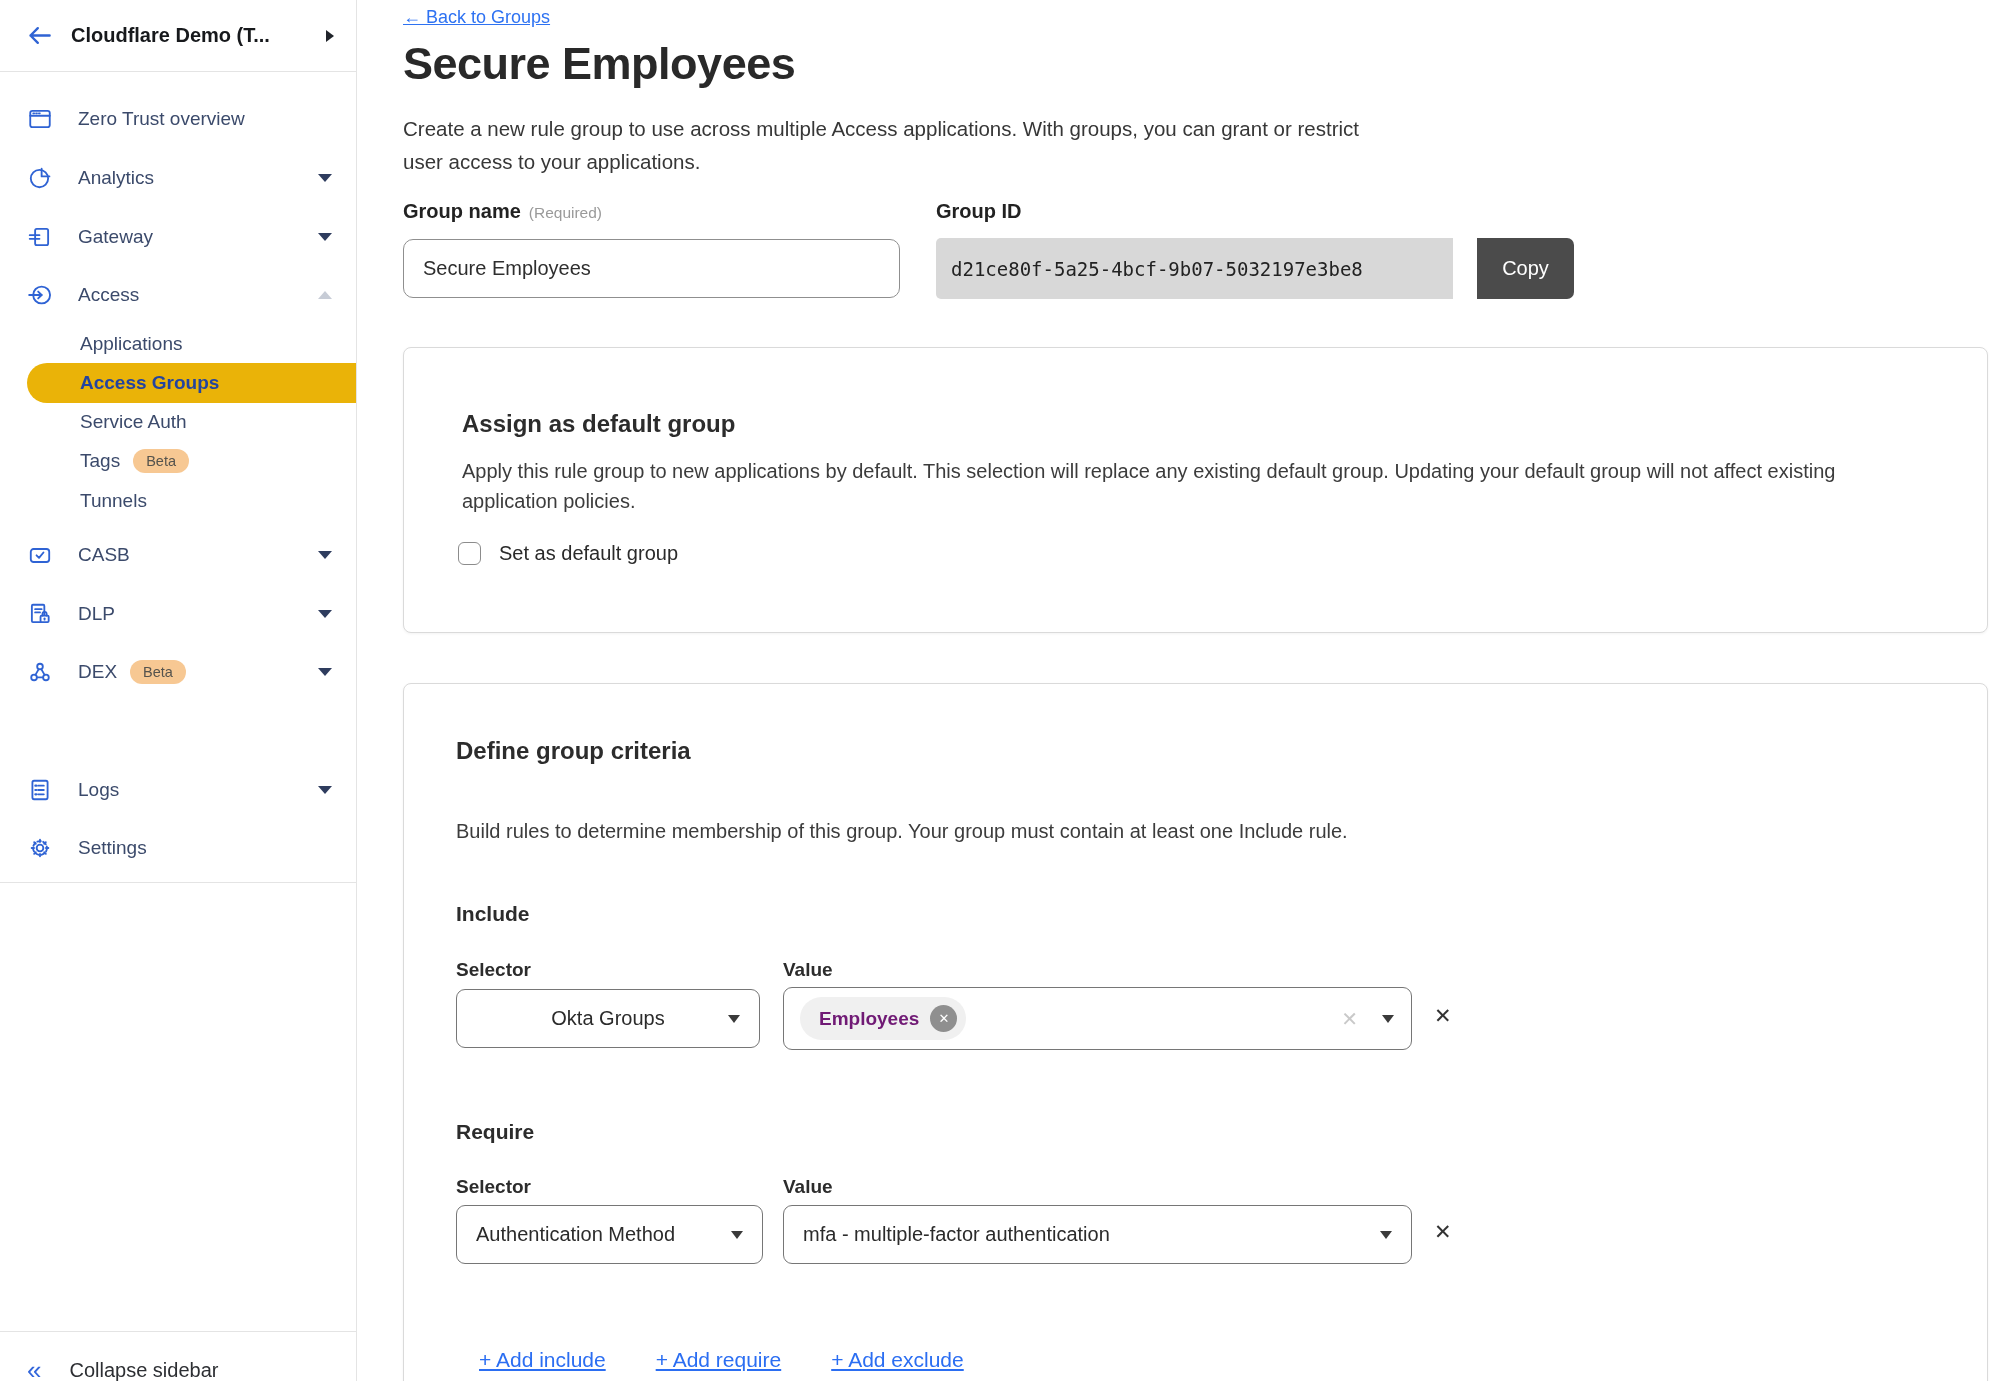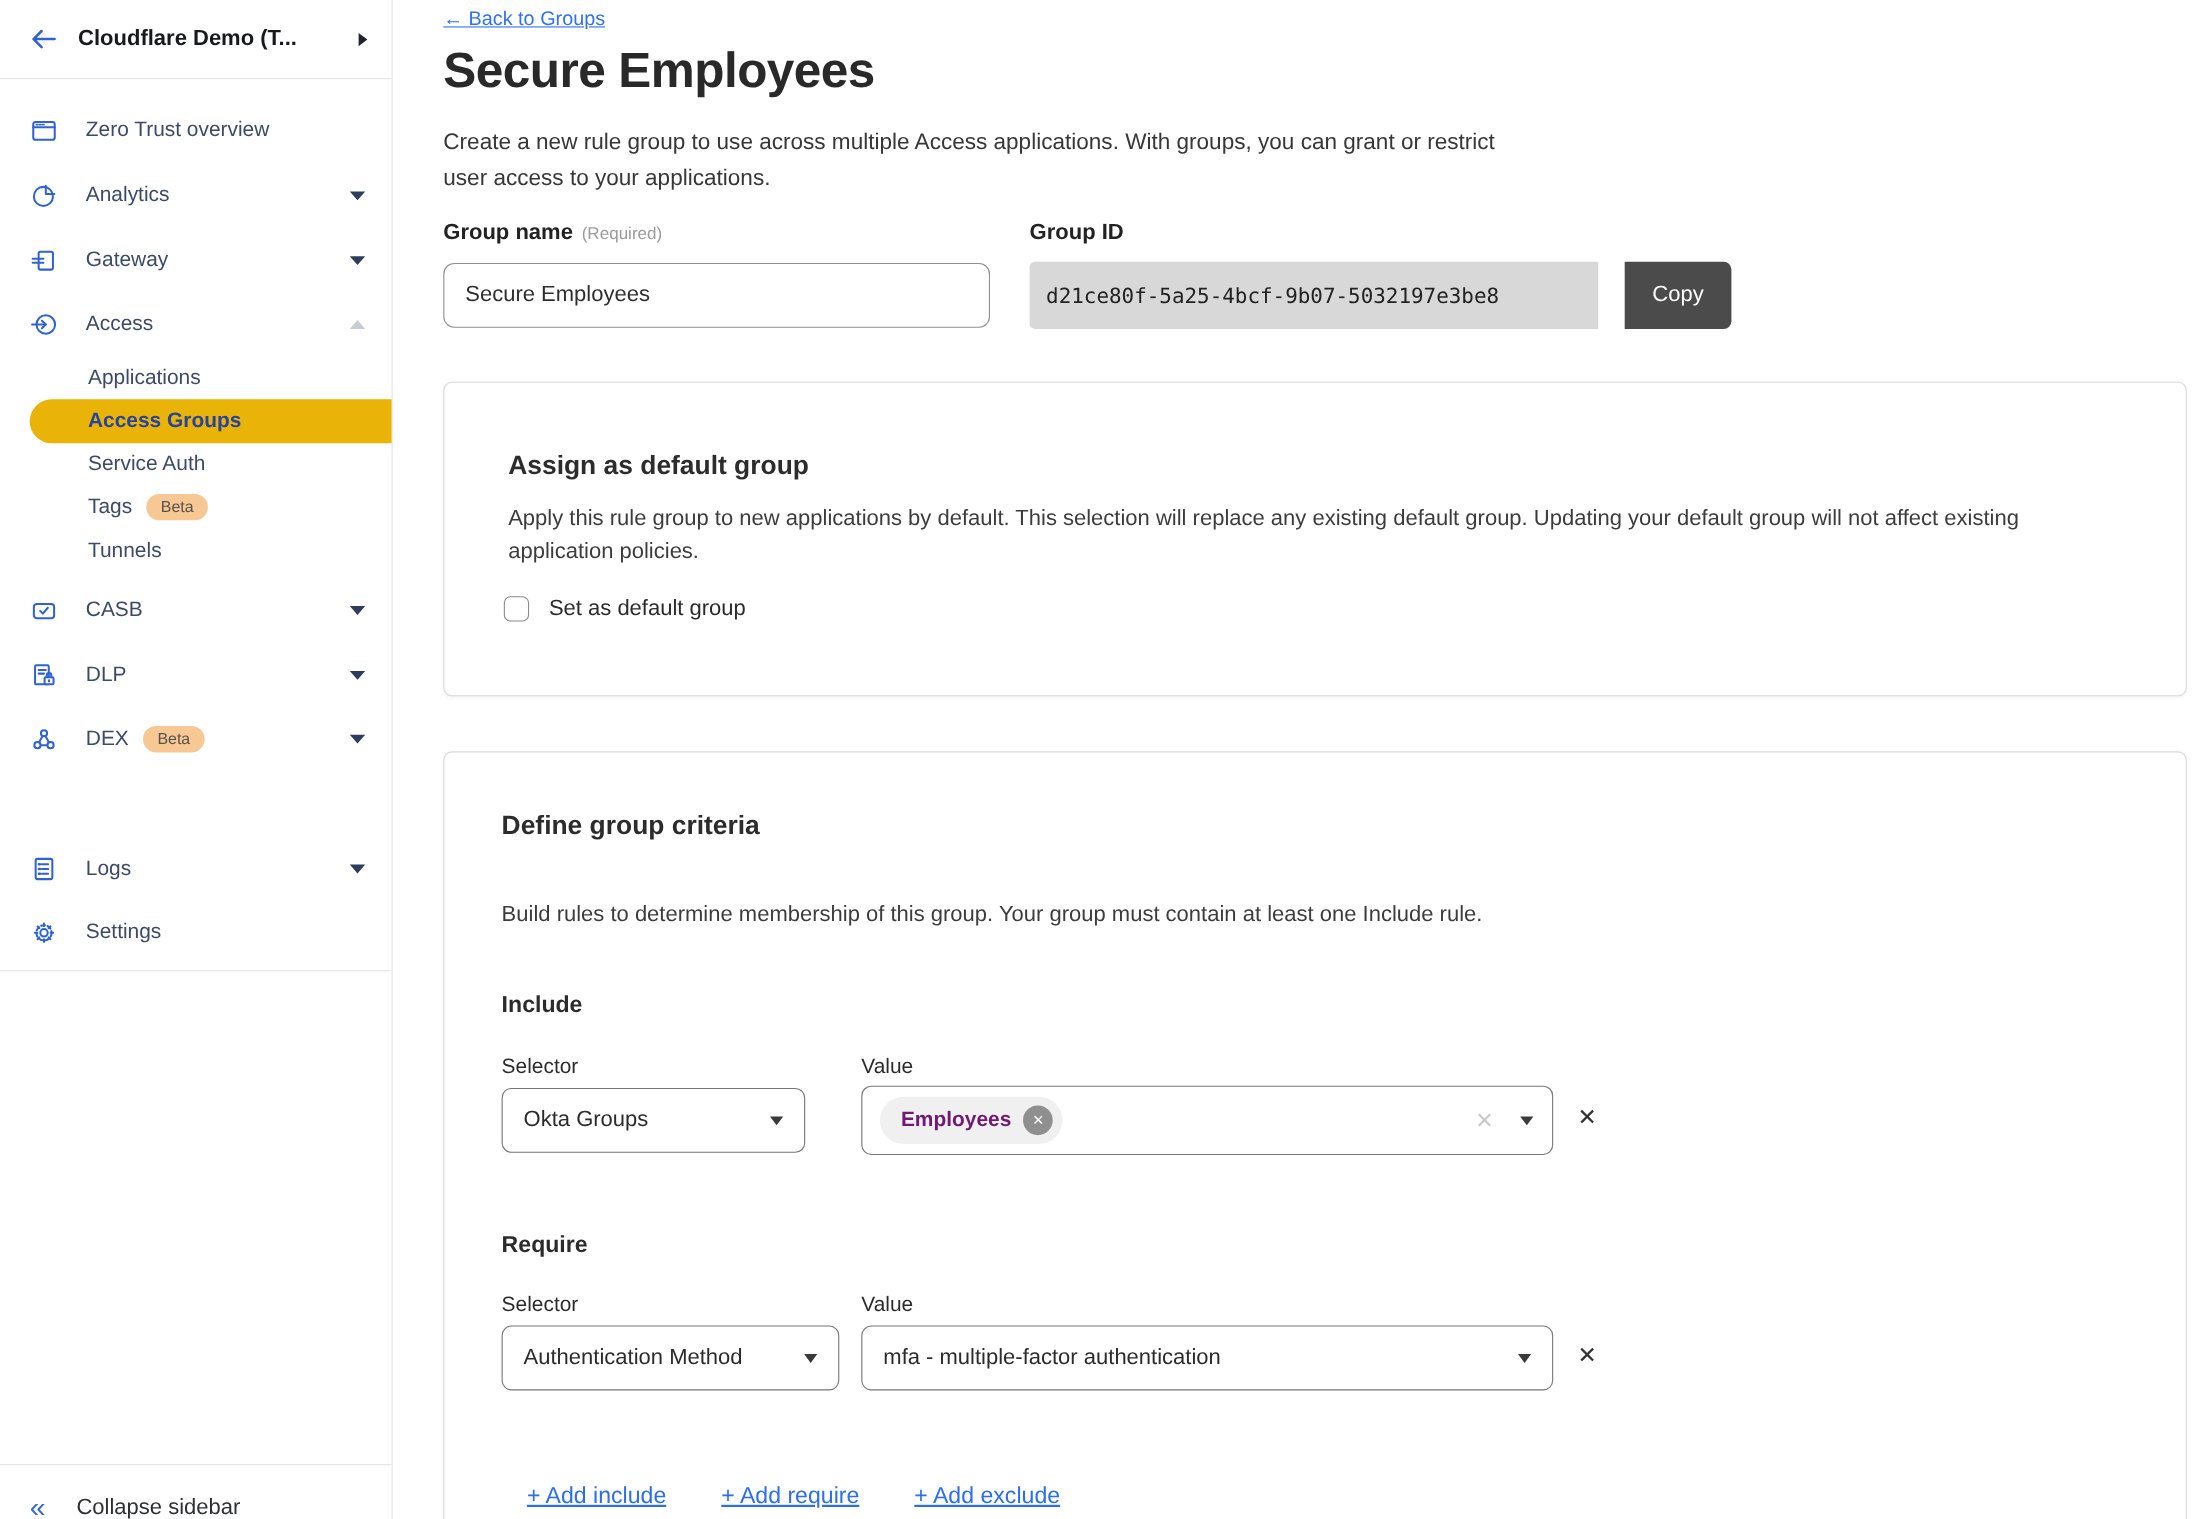"Selector" .col-lbl { font-weight: normal -> bold }
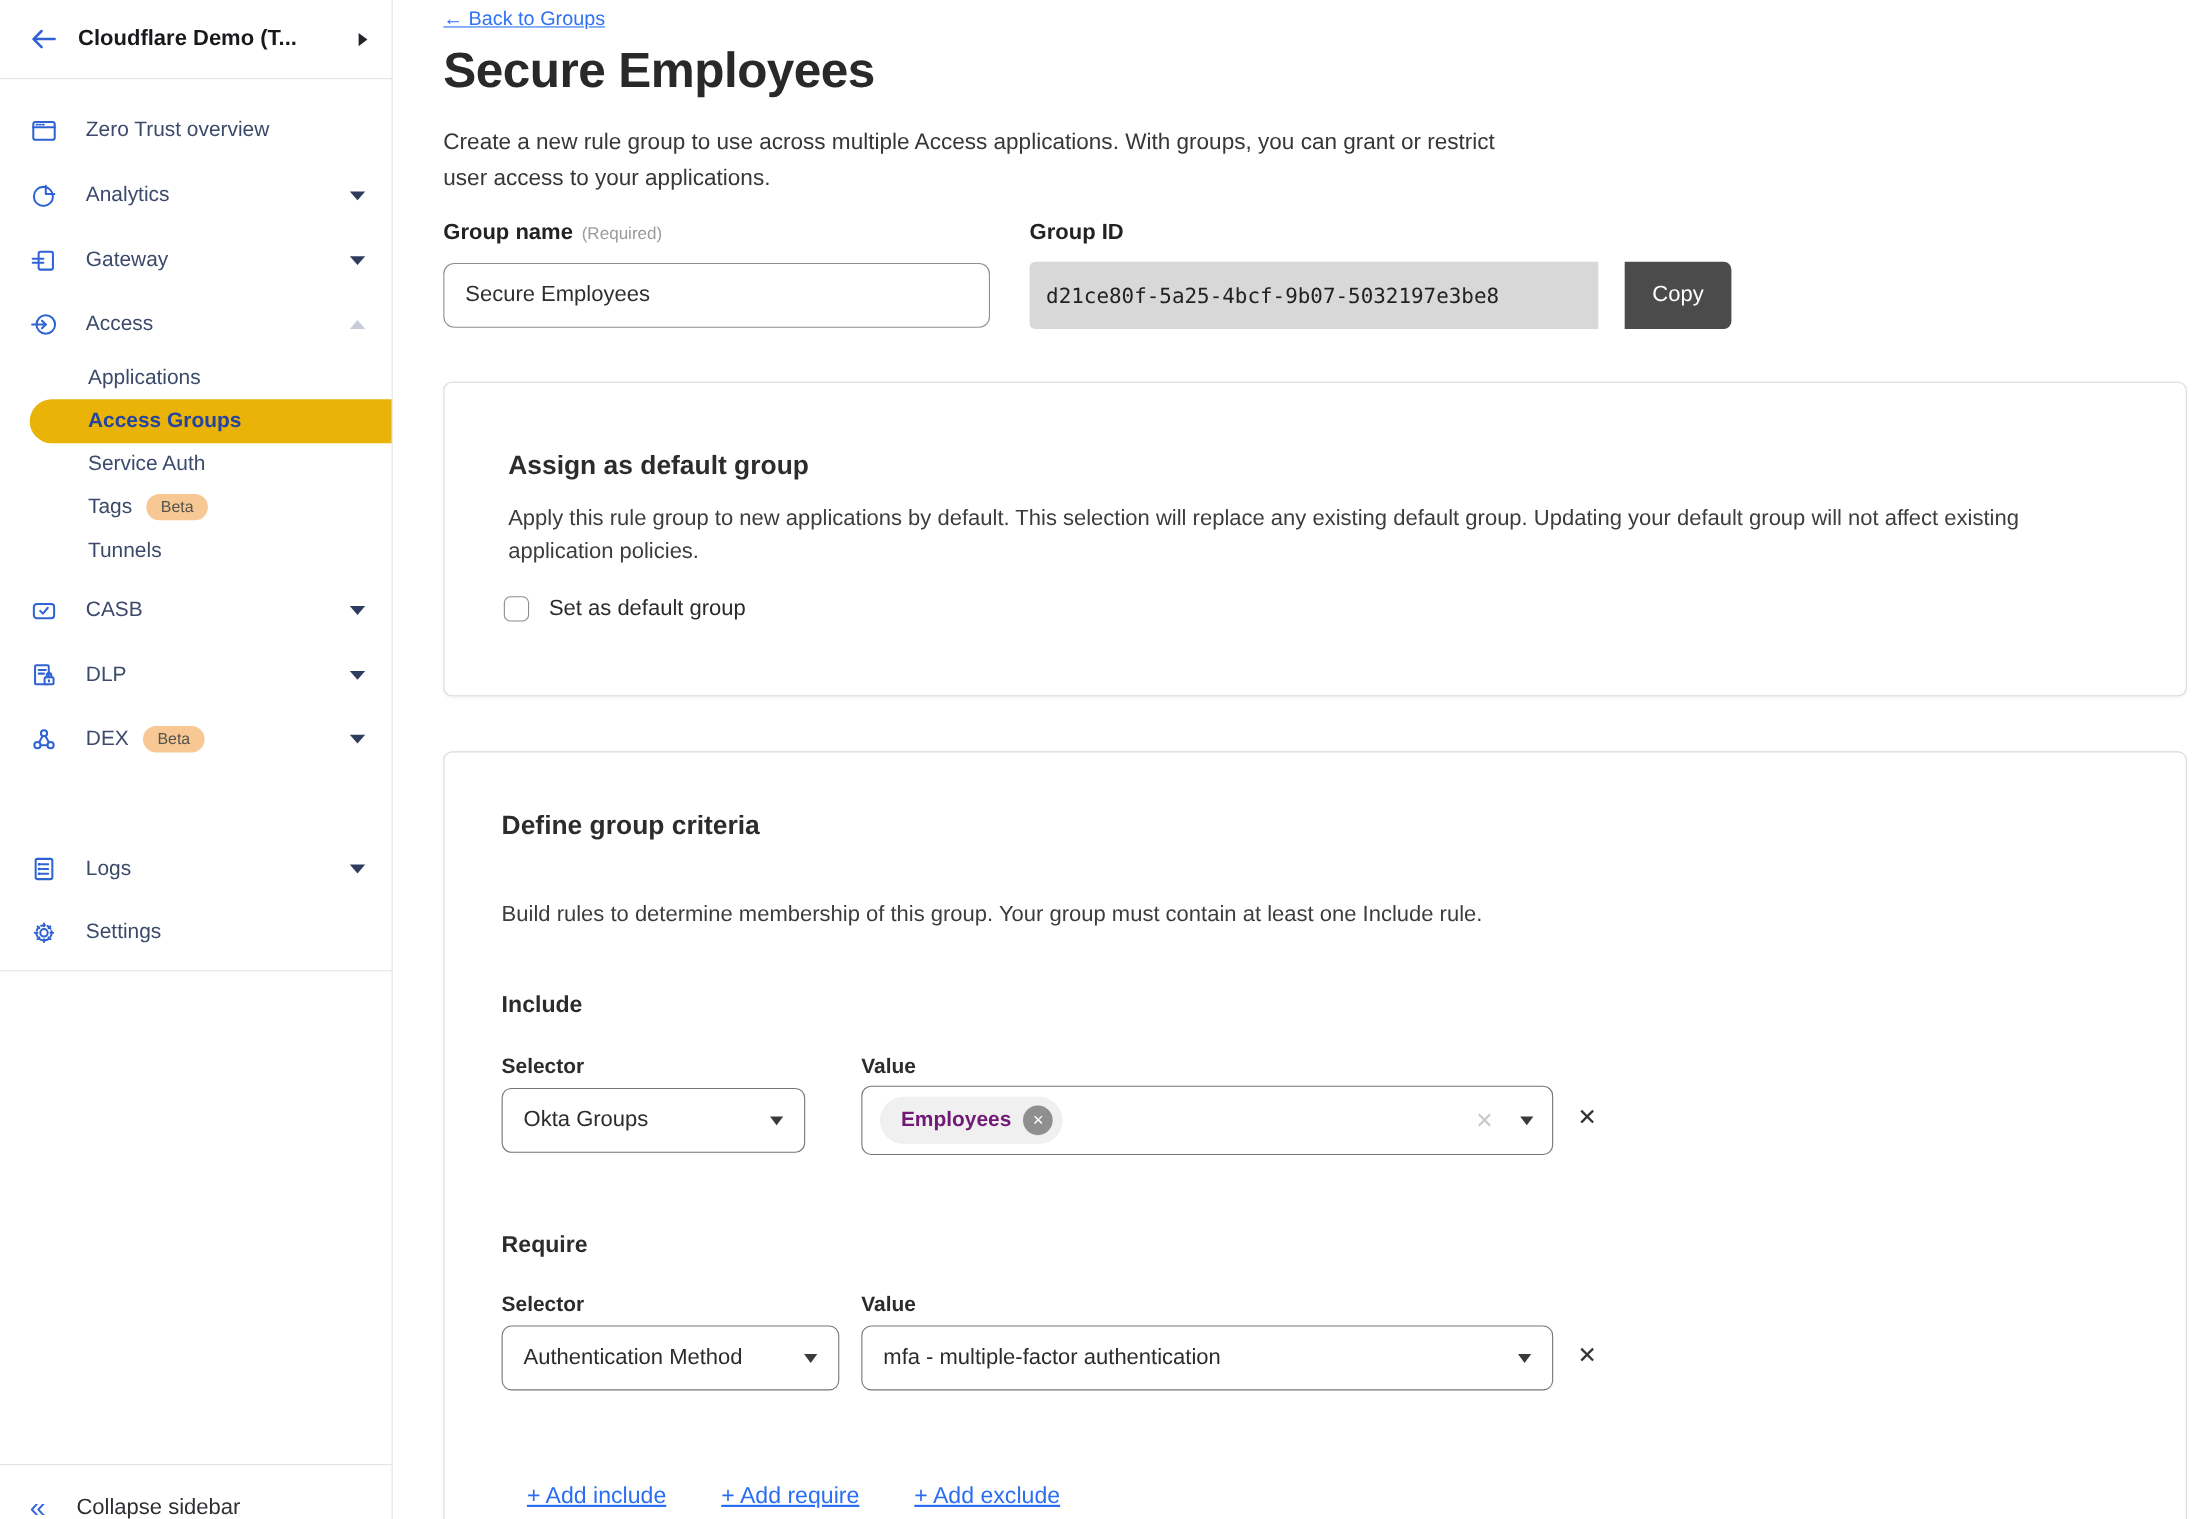"Okta Groups" div.select { justify-content: none -> center; width: 276px -> 304px }
